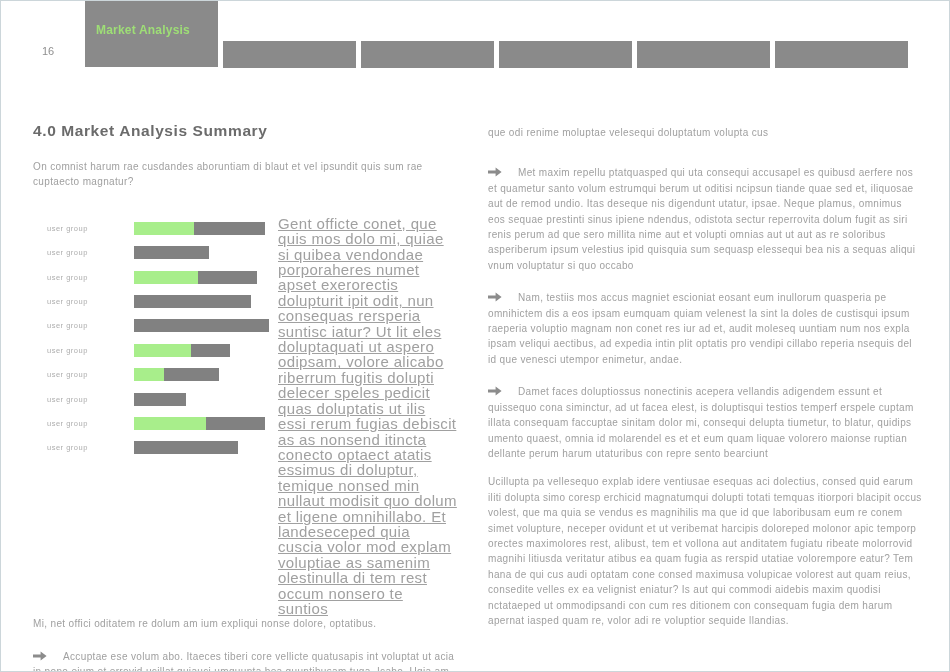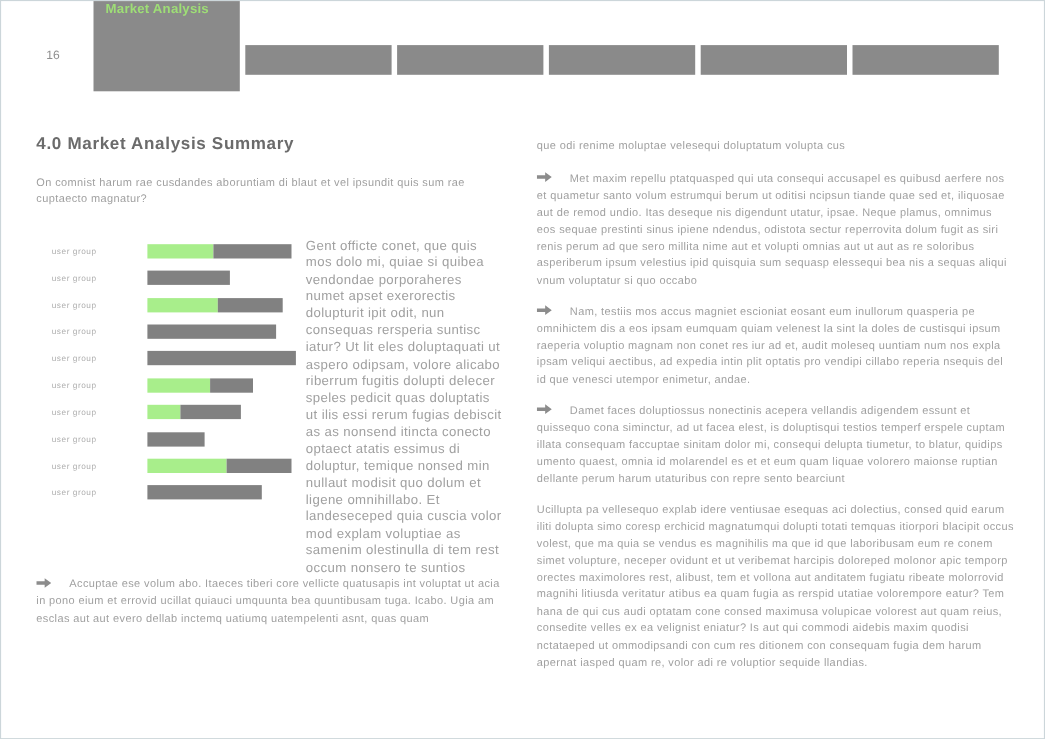"Market Analysis" .tab-active { align-items: flex-start -> center; height: 82px -> 66px }
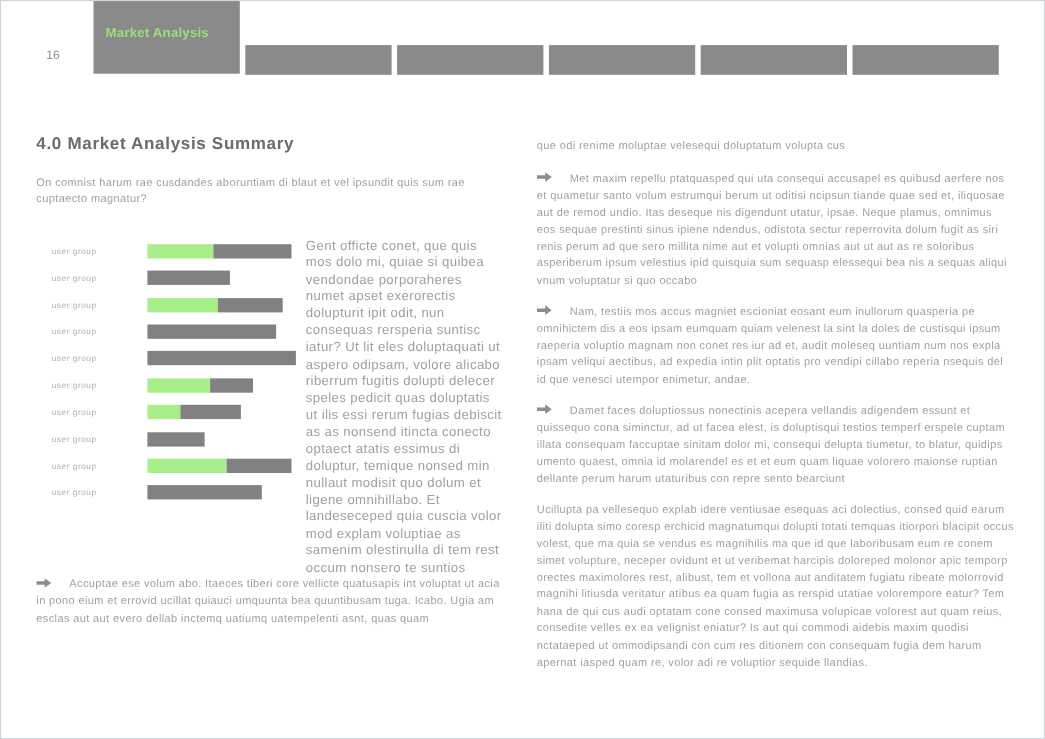"que odi renime moluptae velesequi" .lead-line { margin-bottom: 15px -> 25px }
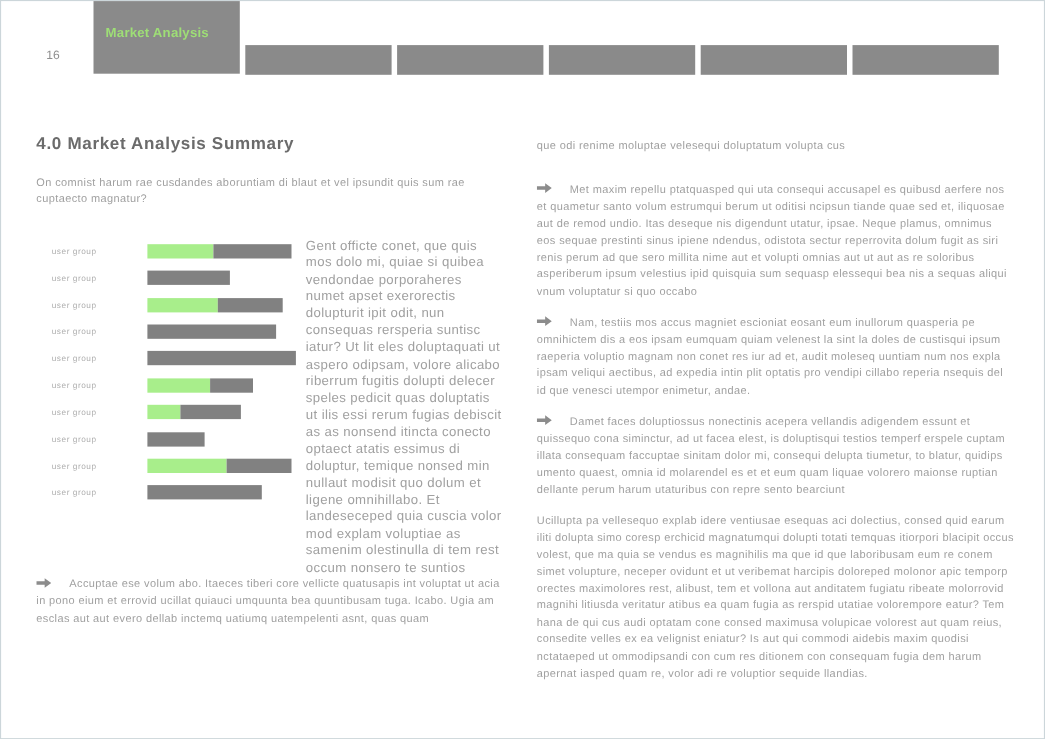"Met maxim repellu ptatquasped qui" .bullet { margin: 0 0 13px 0 -> 17px 0 13px 0 }
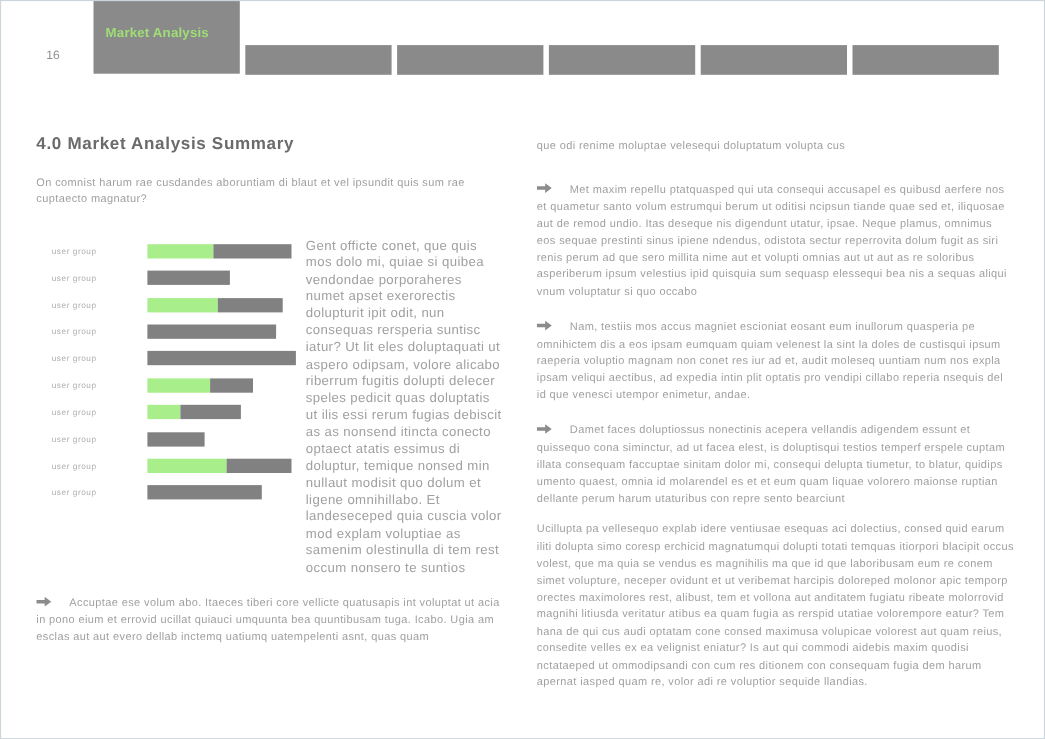"Gent officte conet, que quis" .chart-caption { font-size: 12px -> 15px; text-decoration: none -> underline }
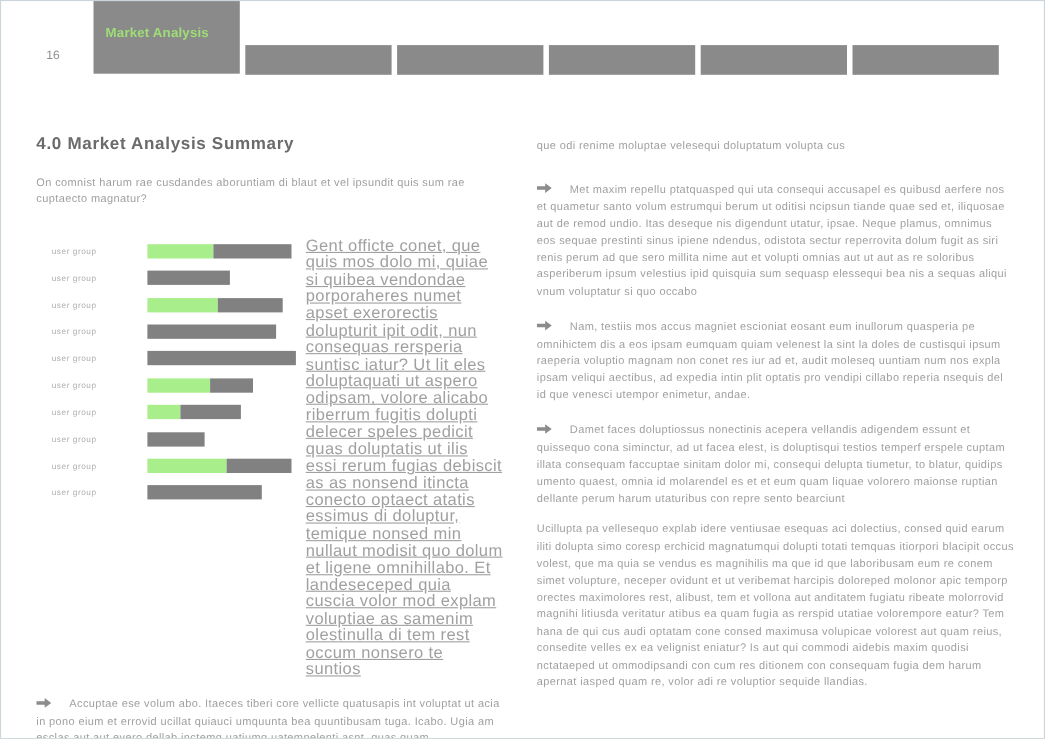"Mi, net offici oditatem re" p.body-text { html: none -> <p>Mi, net offici oditatem re dolum am ium expliqui nonse dolore, optatibus.</p> }
